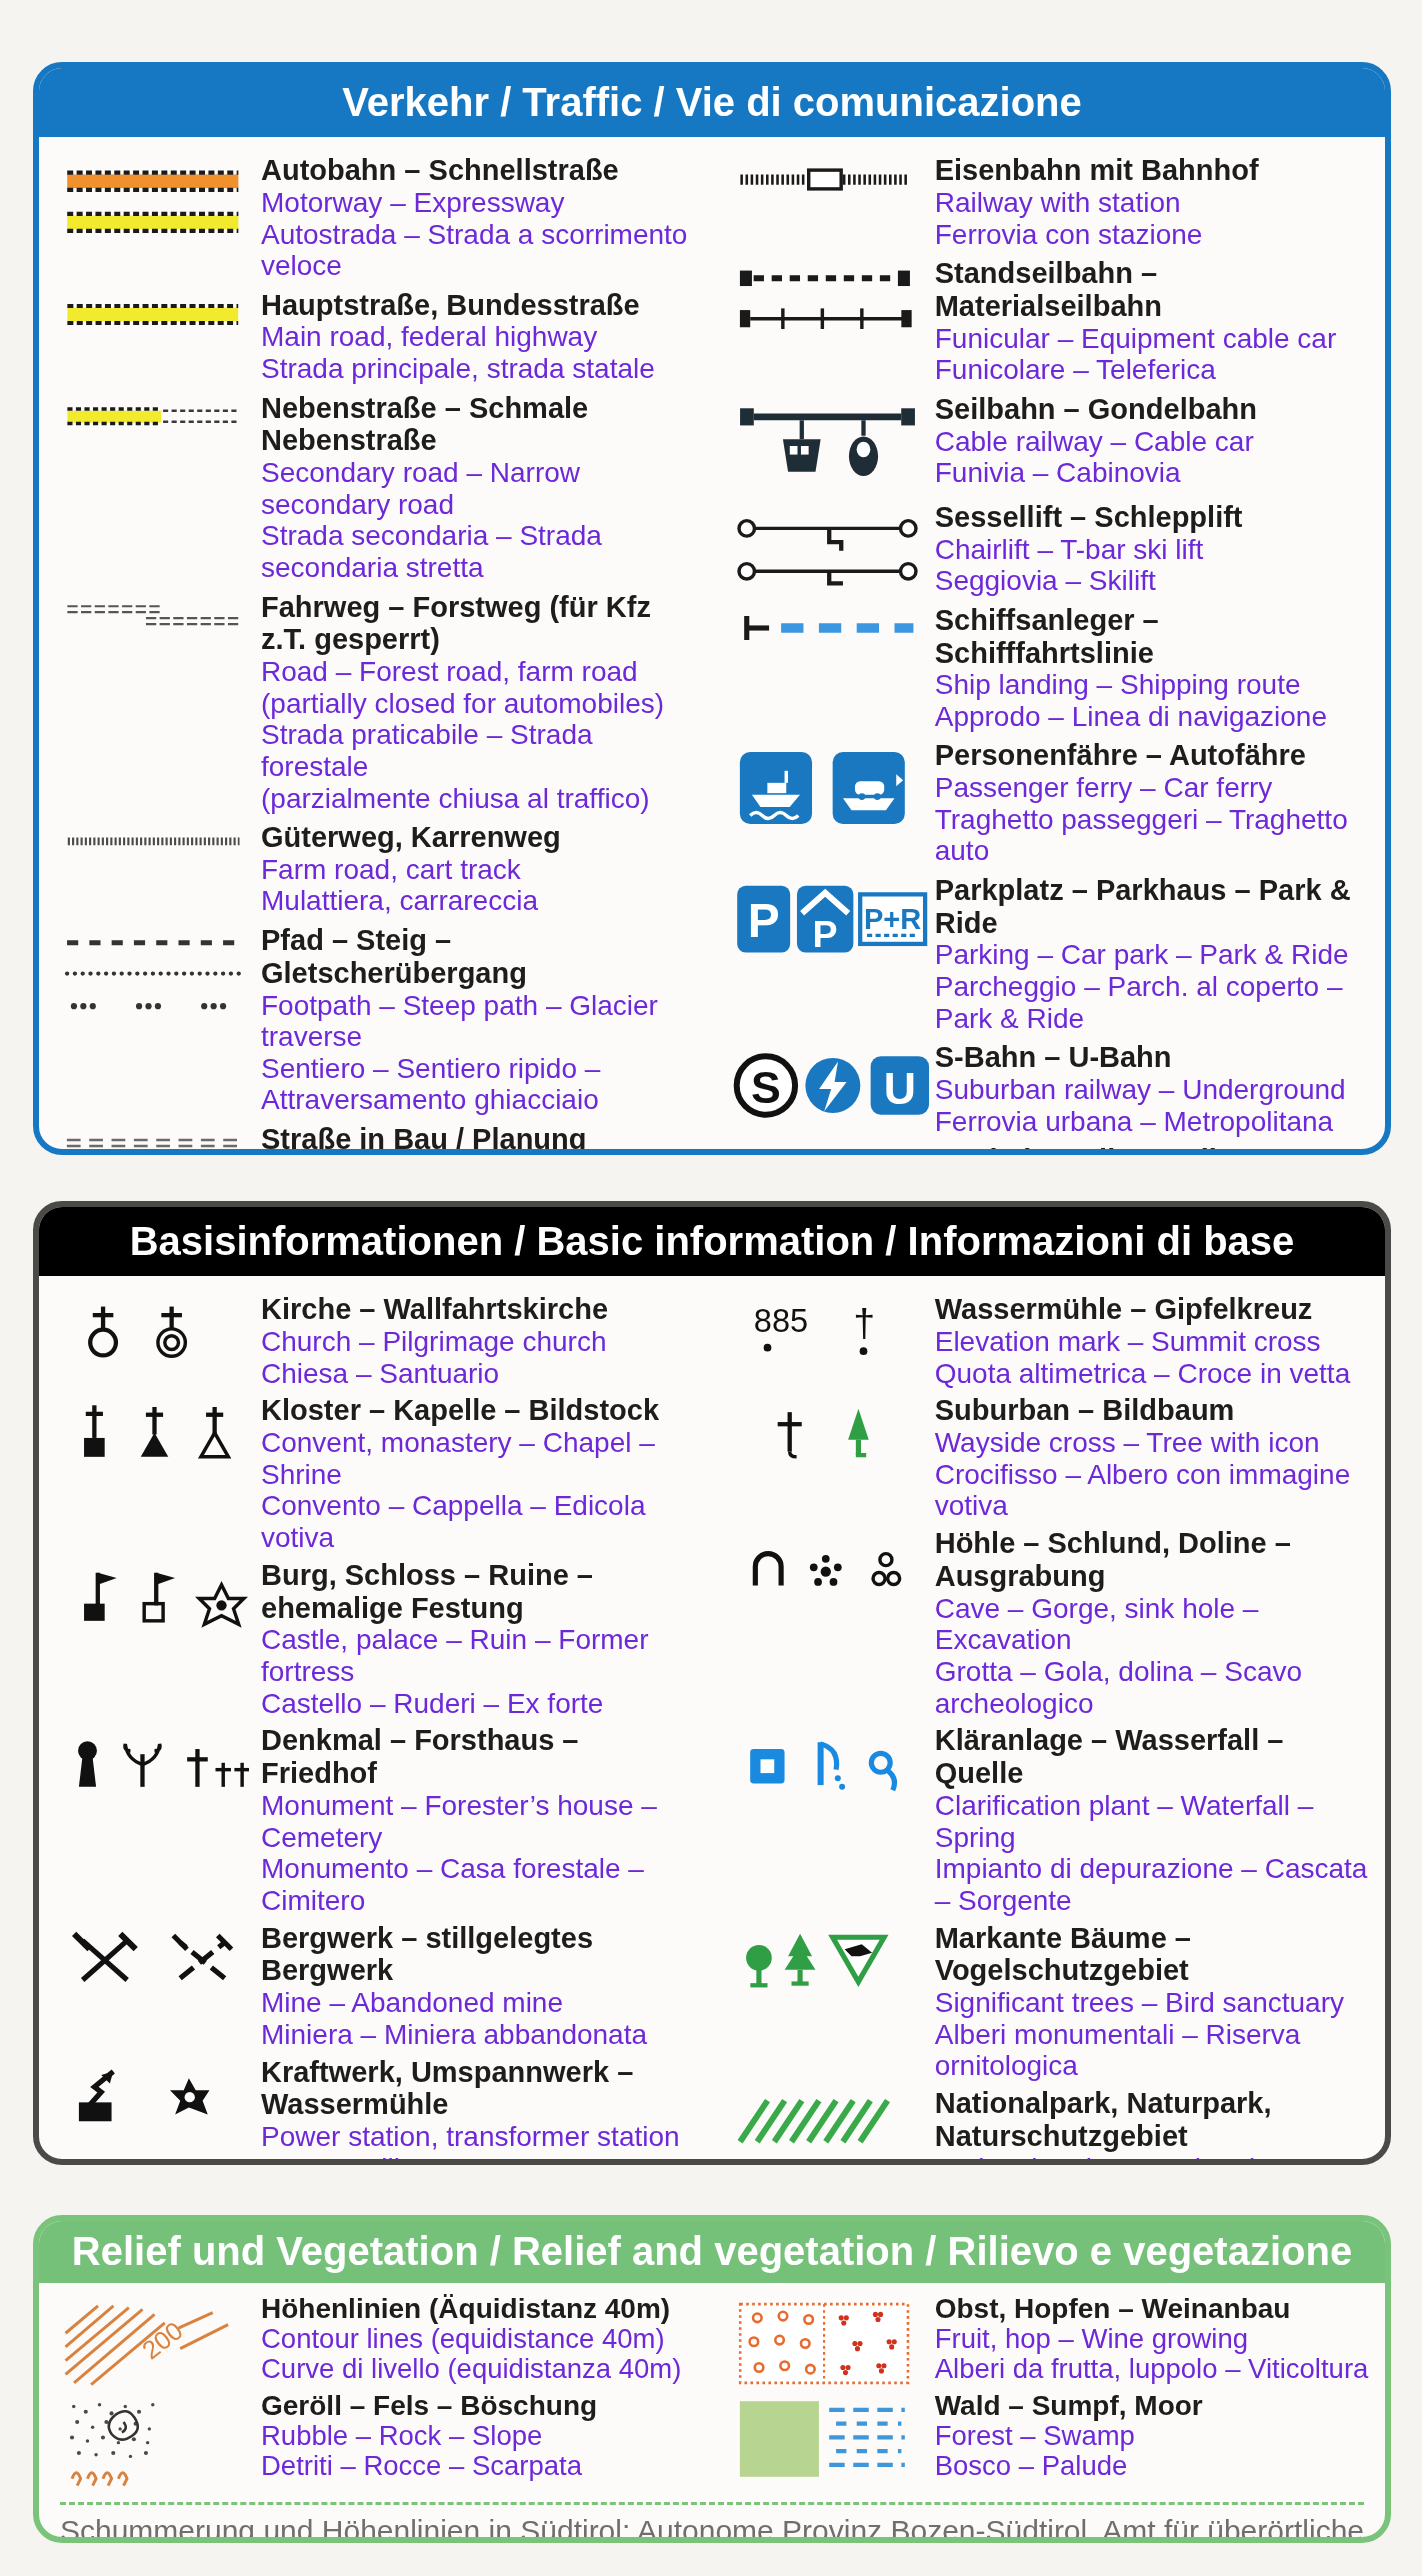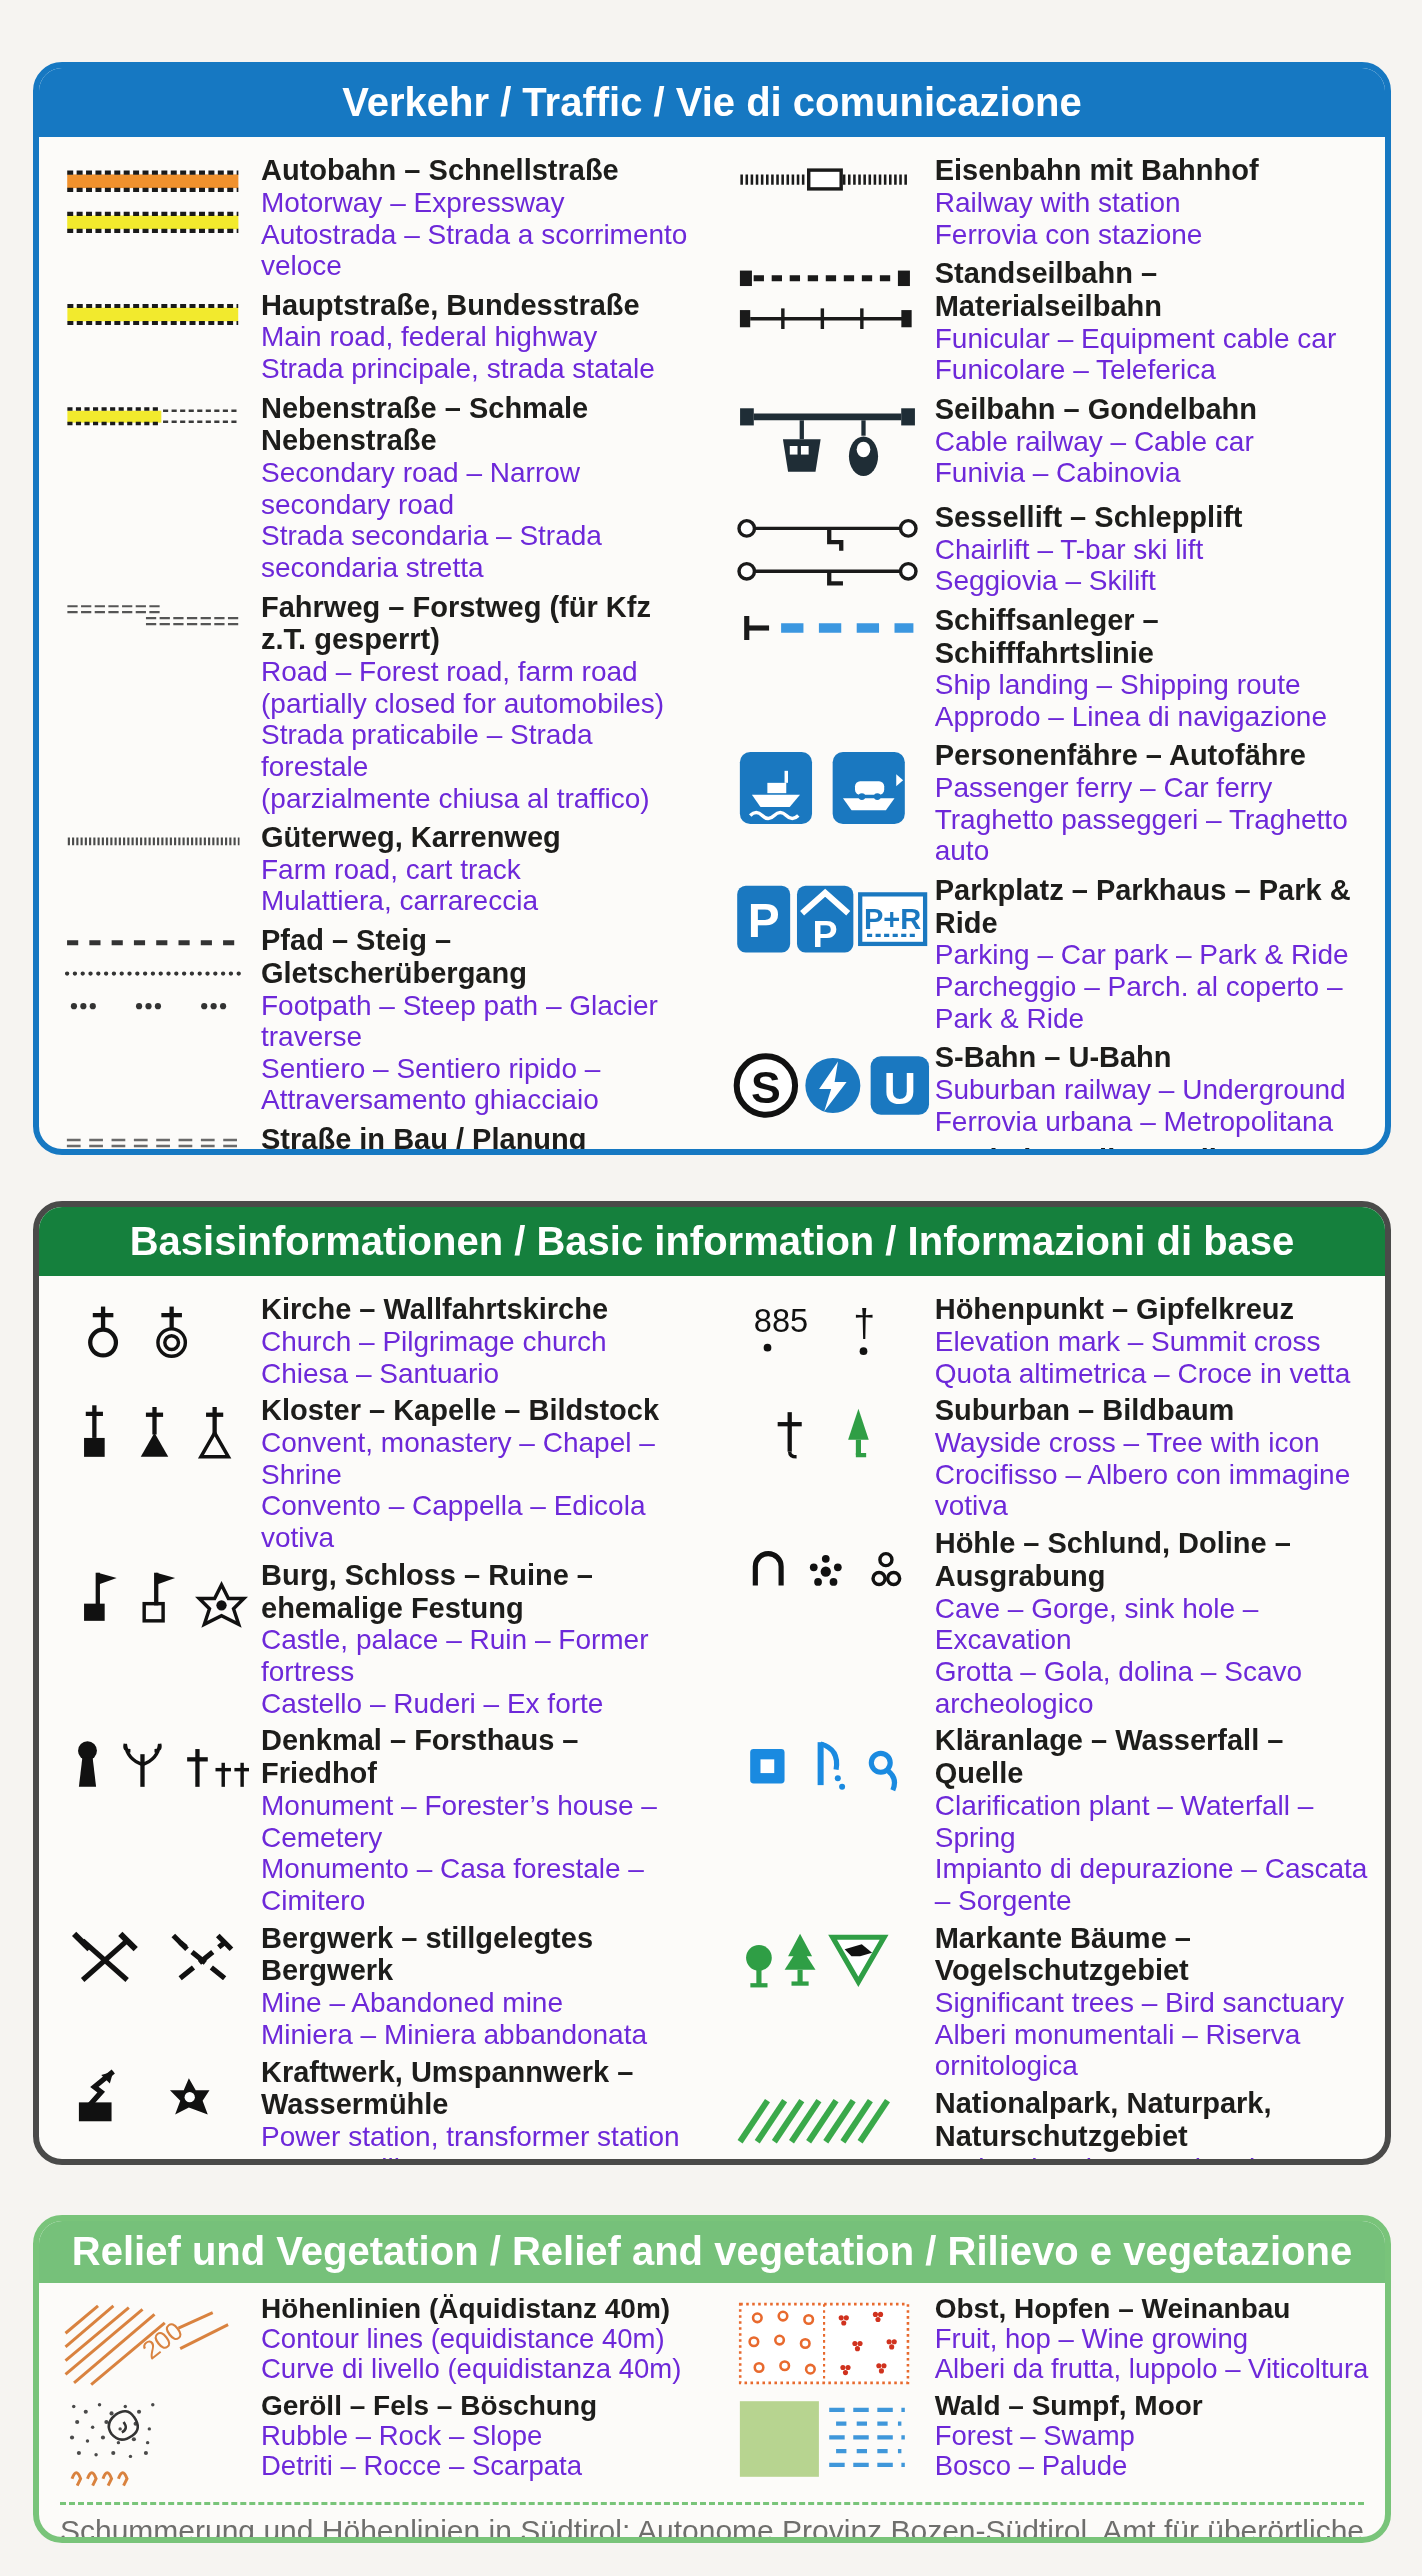"Basisinformationen / Basic information /" .banner-dark { background: #15803d -> #000000 }
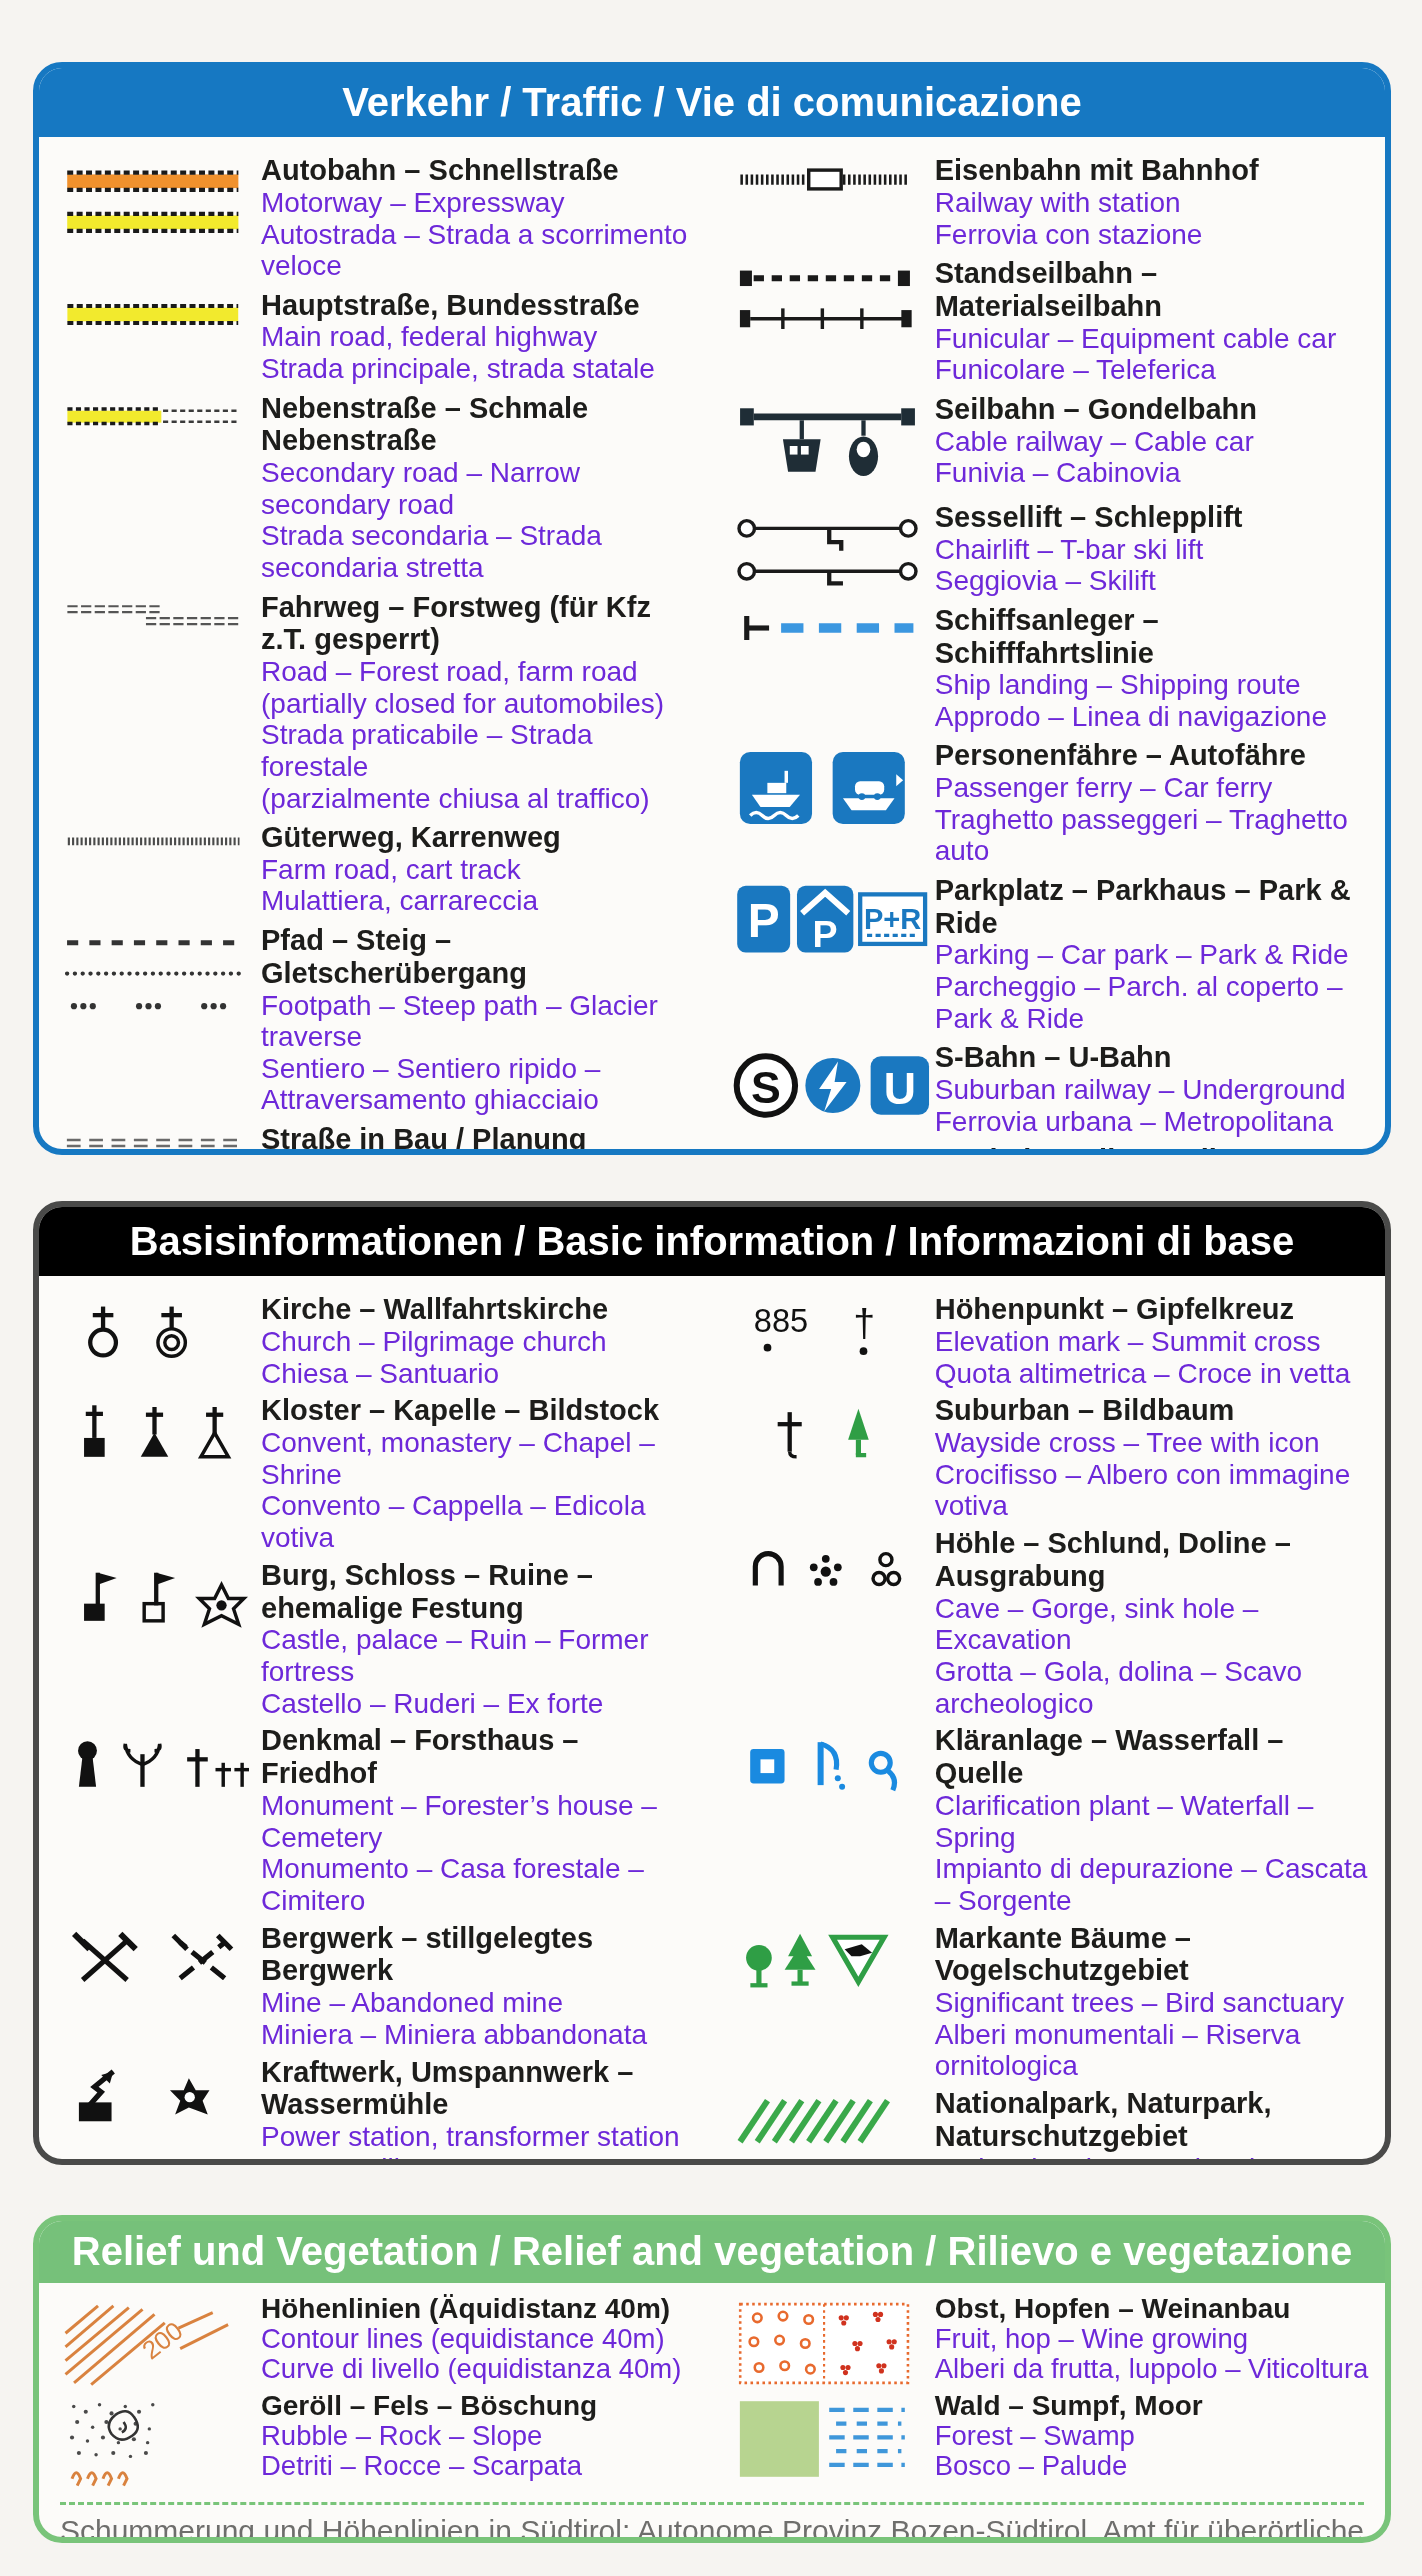"Höhenpunkt – Gipfelkreuz" div.de { text: Höhenpunkt -> Wassermühle }
